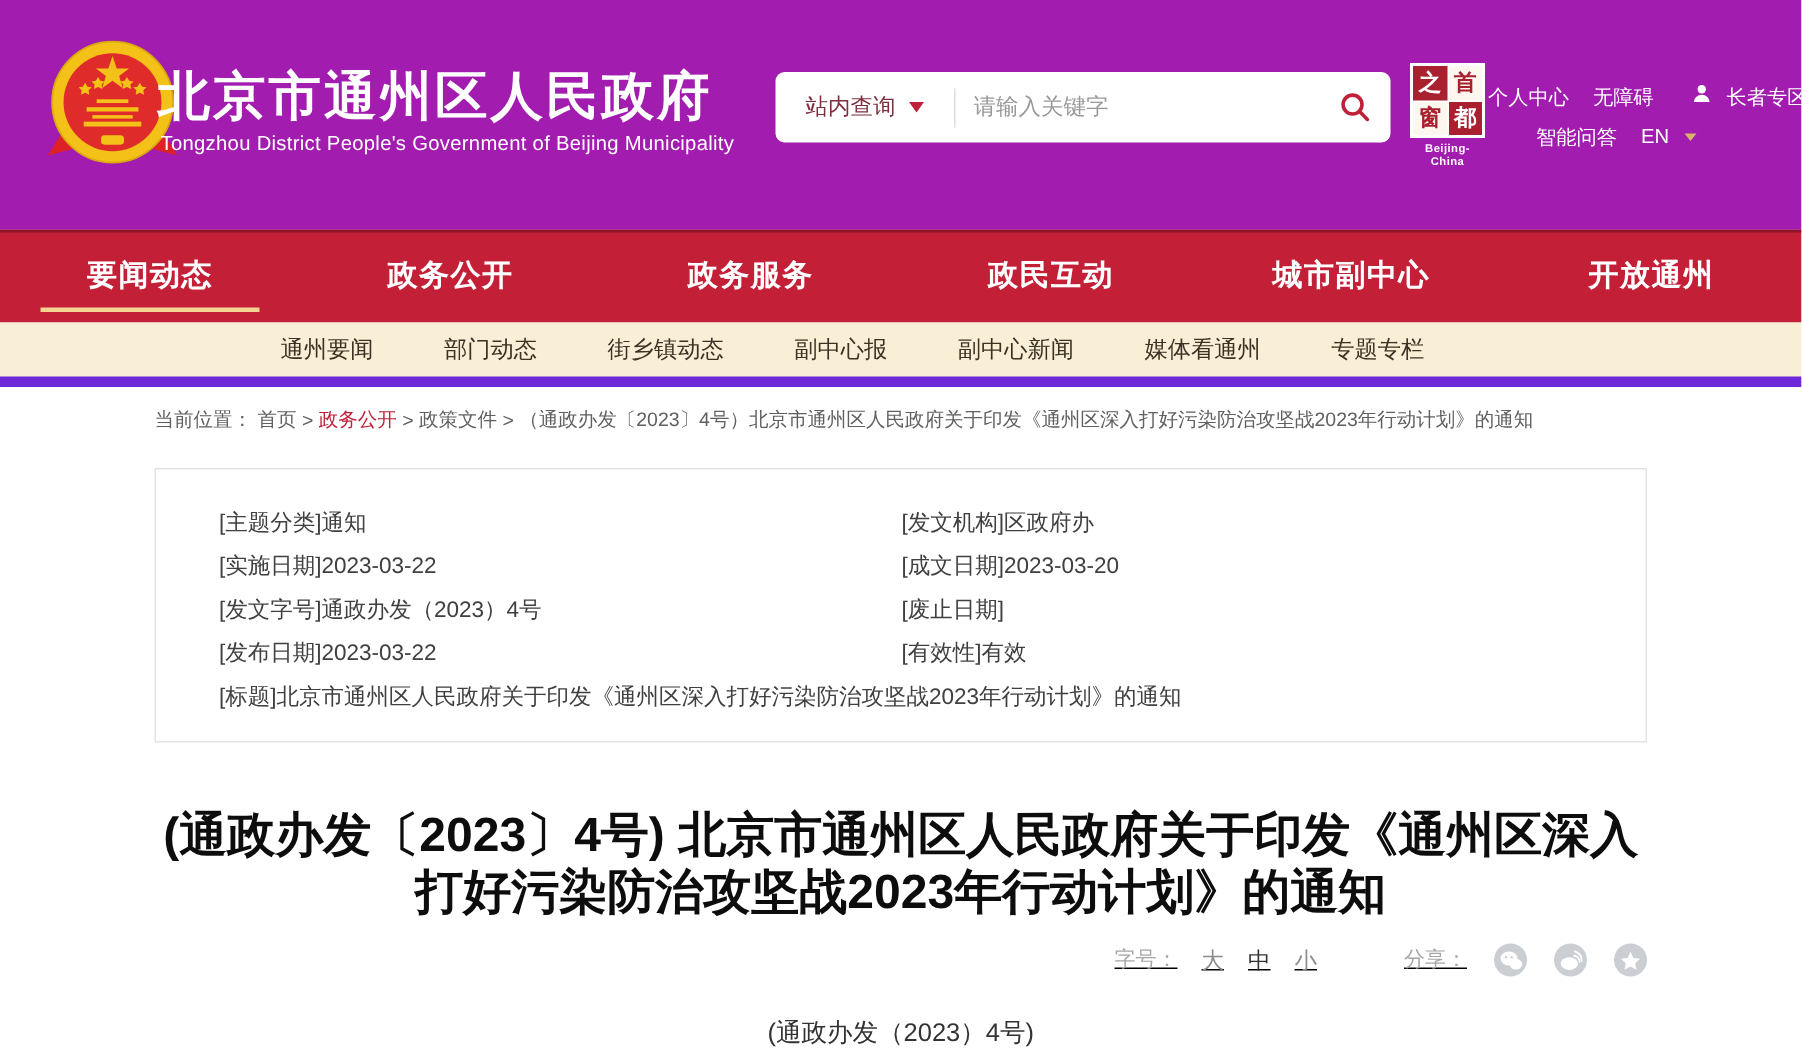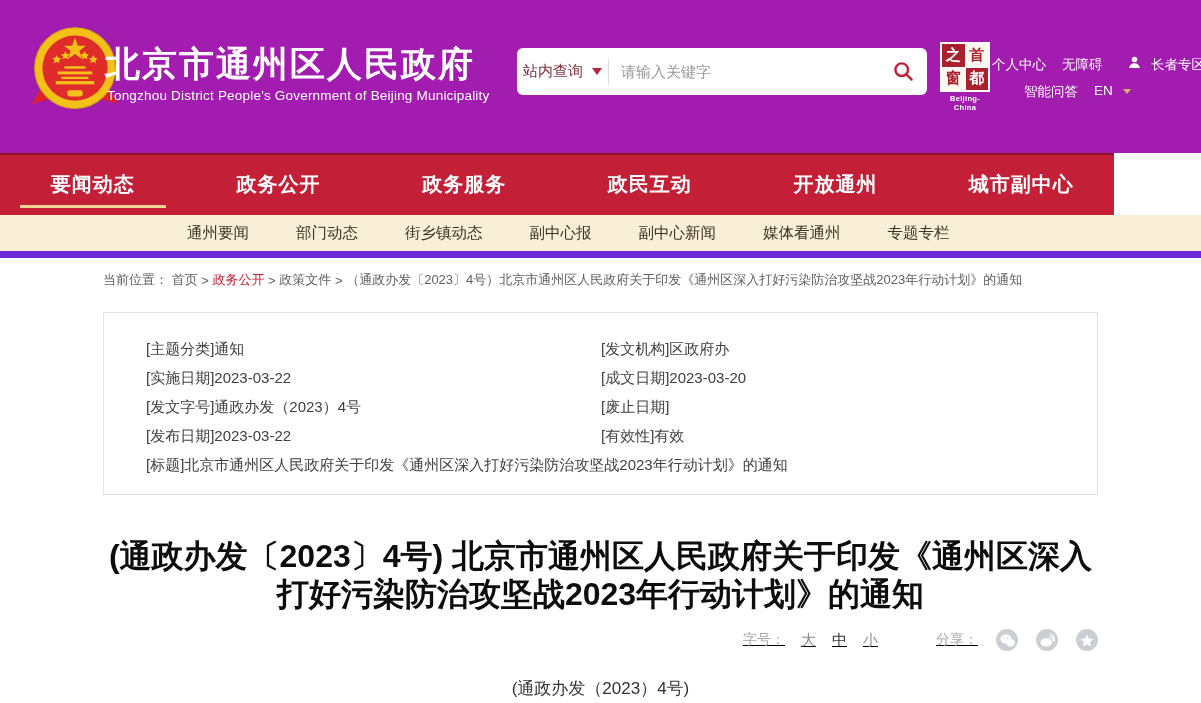"站内查询" .search-scope { width: 92px -> 120px }
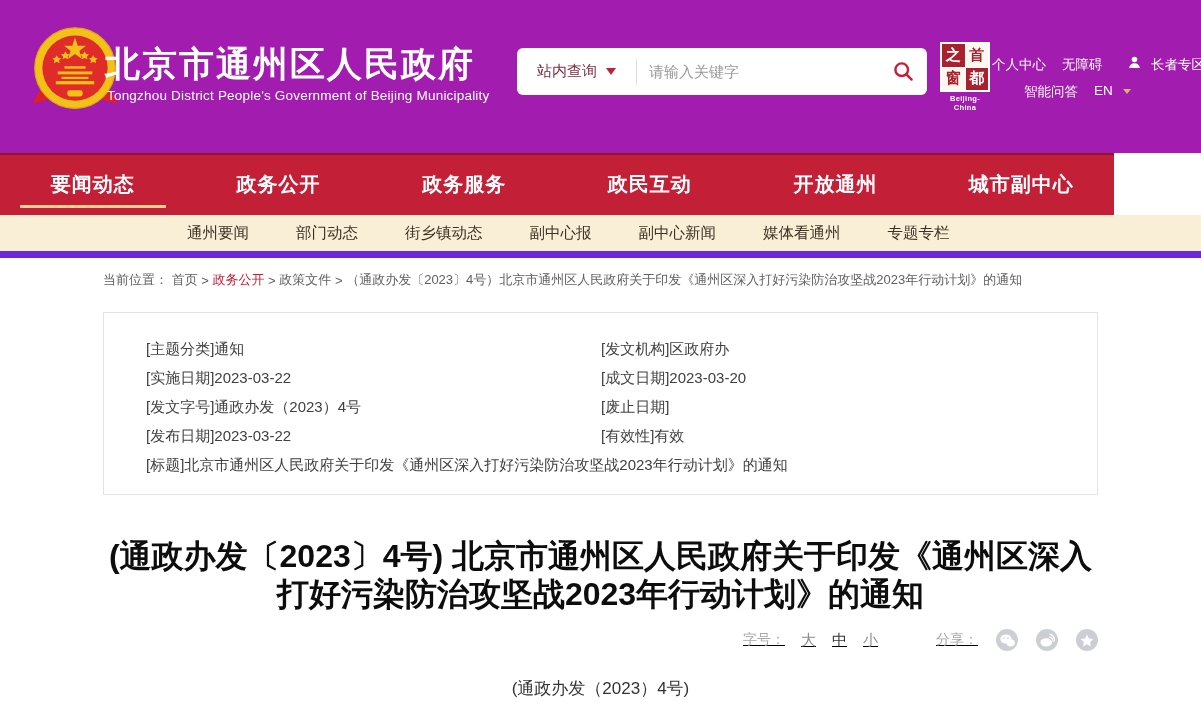"要闻动态" .nav { width: 1114px -> 1201px }
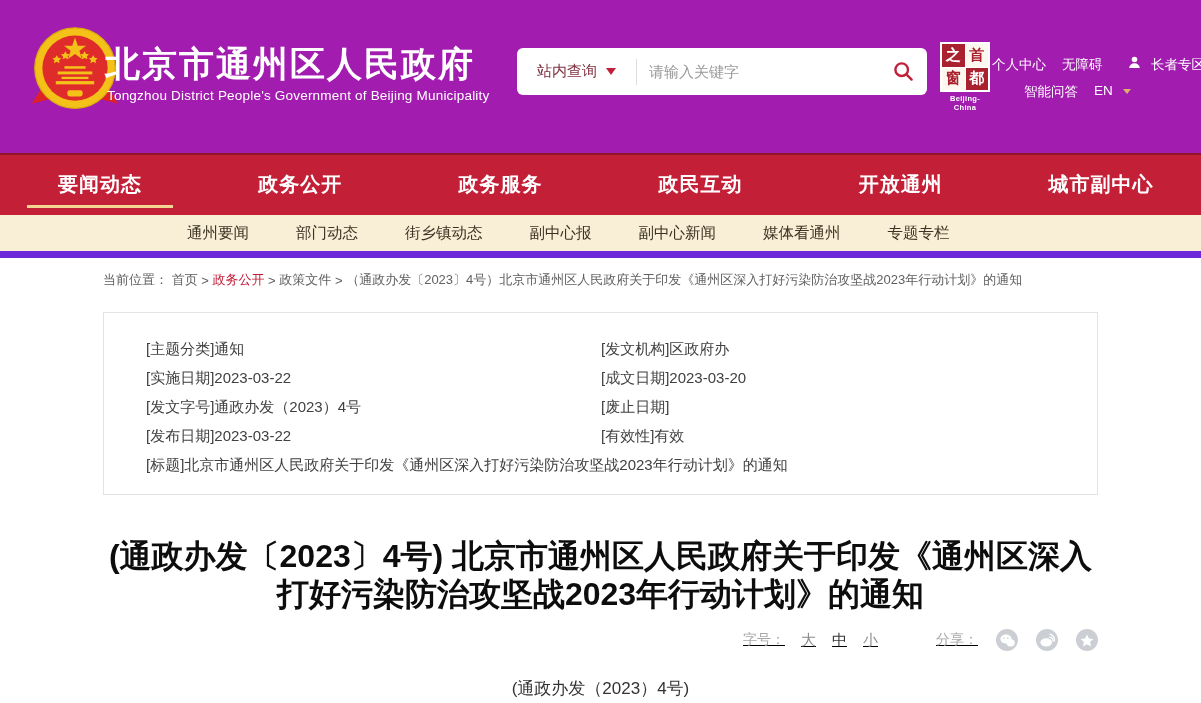"开放通州" div.nav-item { order: before "城市副中心" -> after "城市副中心" }
